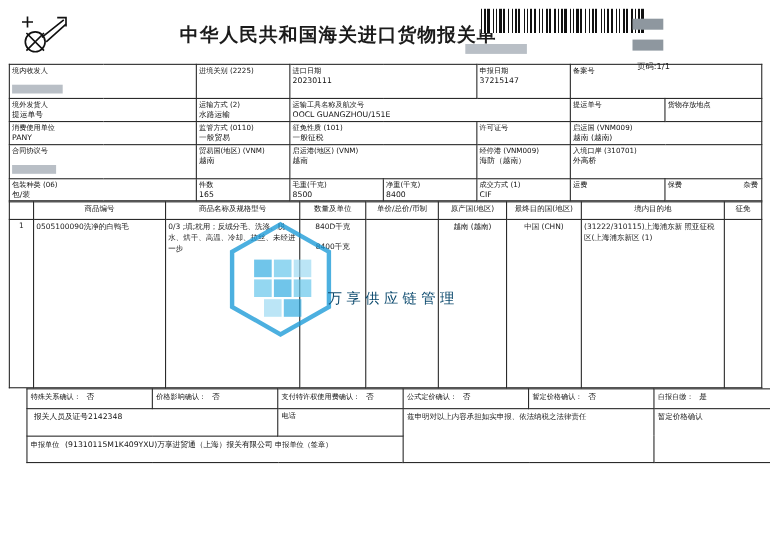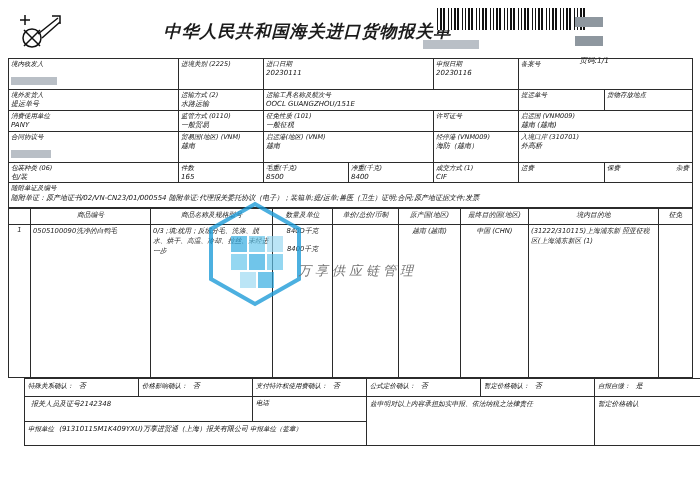"中华人民共和国海关进口货物报关单" .page { font-style: italic -> none }
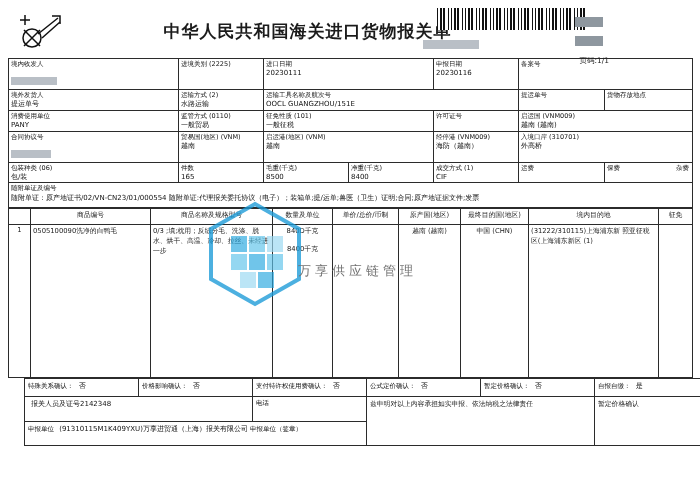"20230116" span.val { text: 20230116 -> 37215147 }
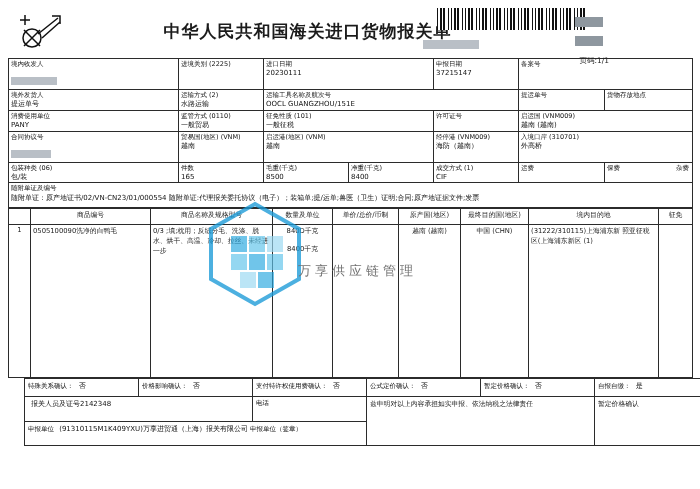"随附单证及编号" tr.textrow { html: <tr> <td> <span>随附单证及编号</span> <span>随附单证：原产地证书/02/VN-CN23/01/000554 随附单证:代理报关委托协议（电子）；装箱单;提/运单;兽医（卫生）证明;合同;原产地证据文件;发票</span> </td> </tr> -> none }
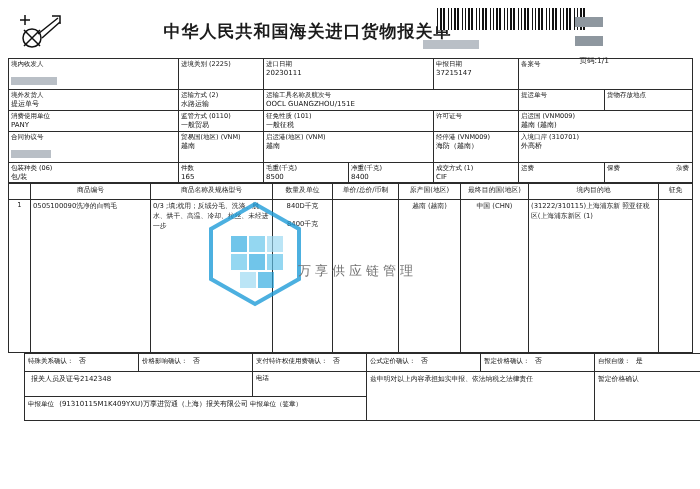"万享供应链管理" .wmsub { color: #737373 -> #0c4a6e }
